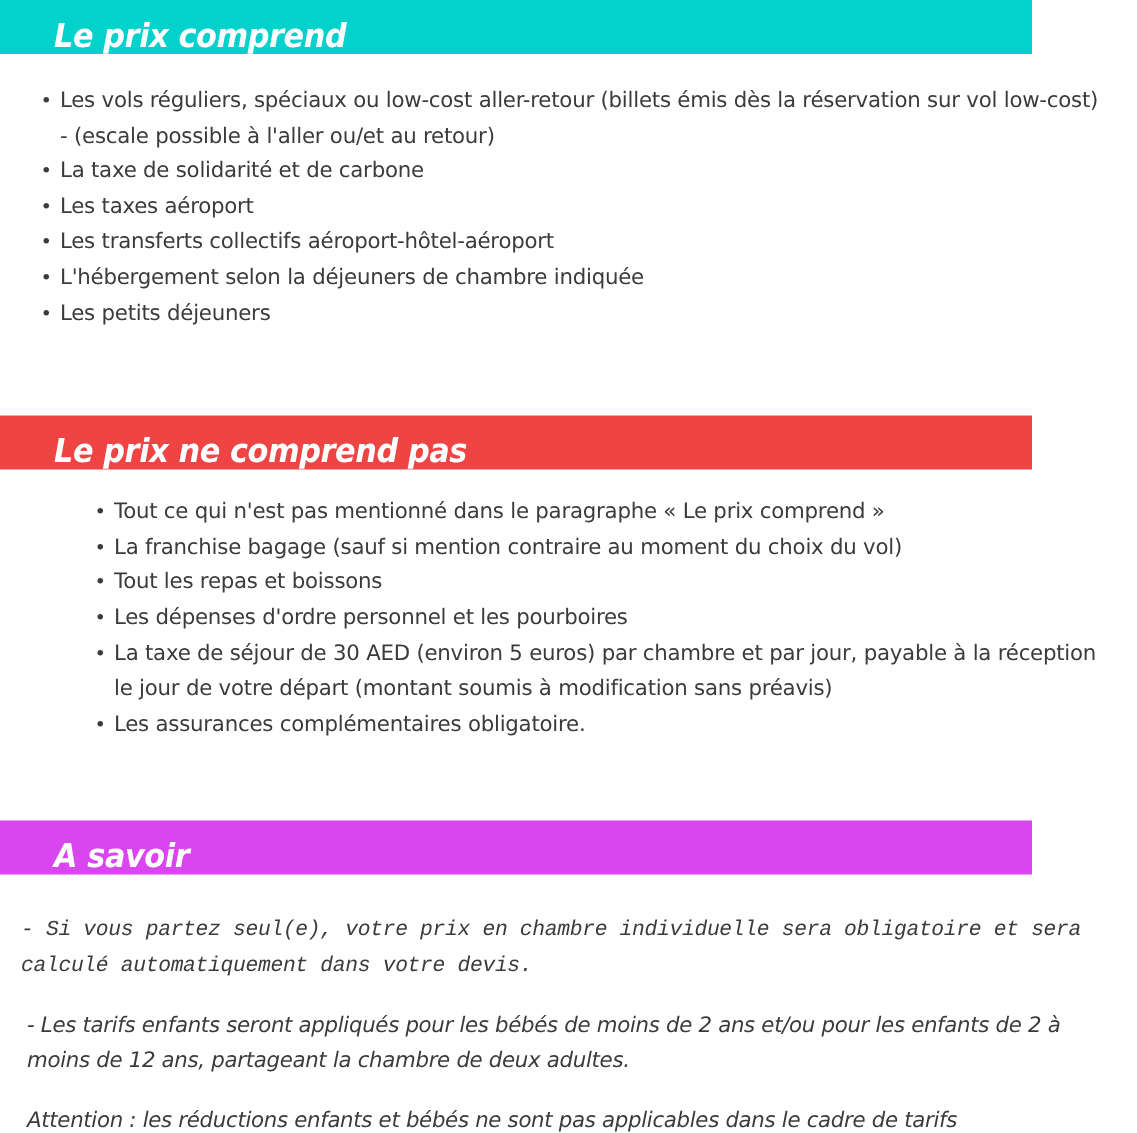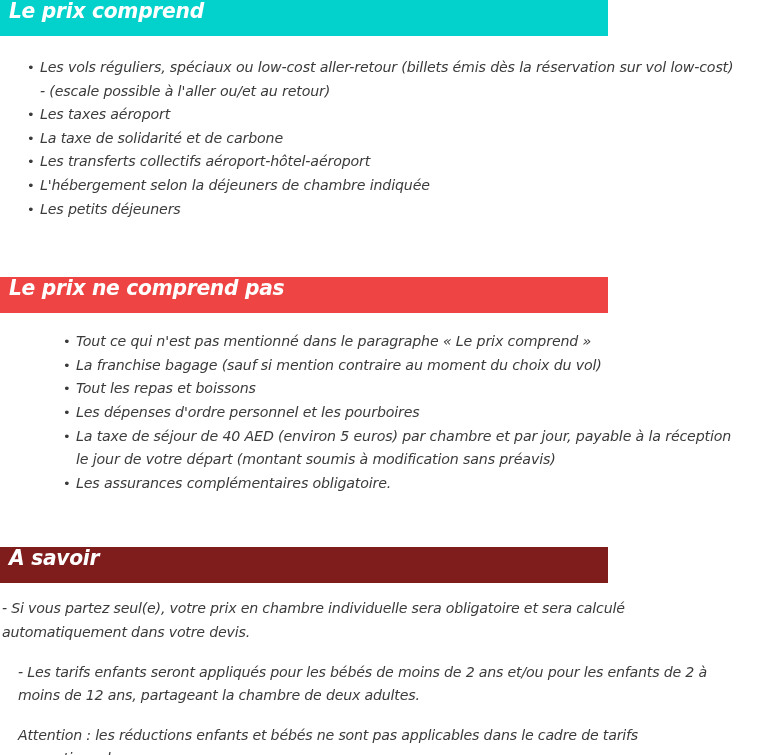"Le prix comprend" .section-bar { align-items: flex-start -> flex-end; padding-left: 9px -> 36px; width: 608px -> 688px }
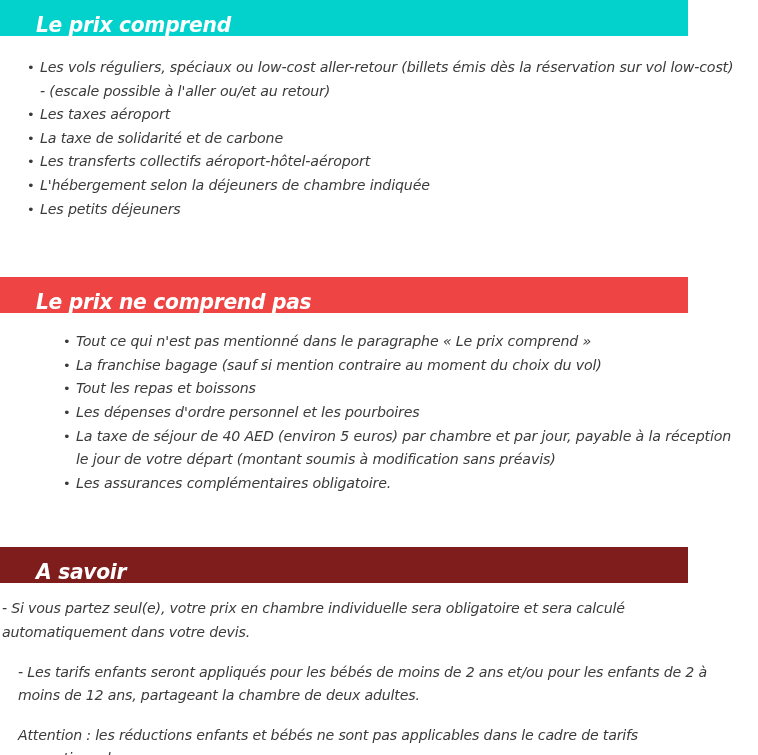"Les vols réguliers, spéciaux ou" .bullet-item { font-style: italic -> none }
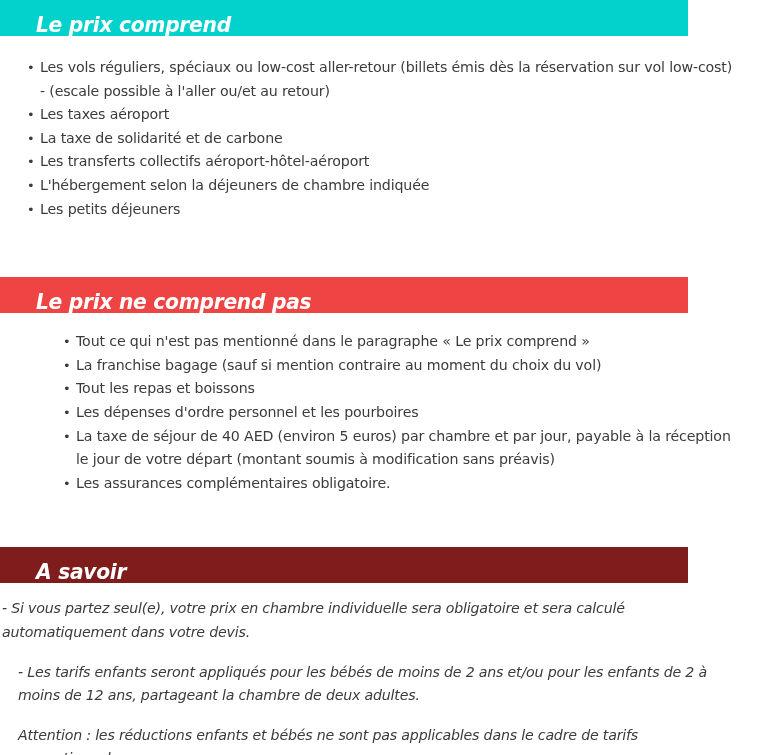"Les taxes aéroport" li.bullet-item { order: before "La taxe de solidarité et" -> after "La taxe de solidarité et" }
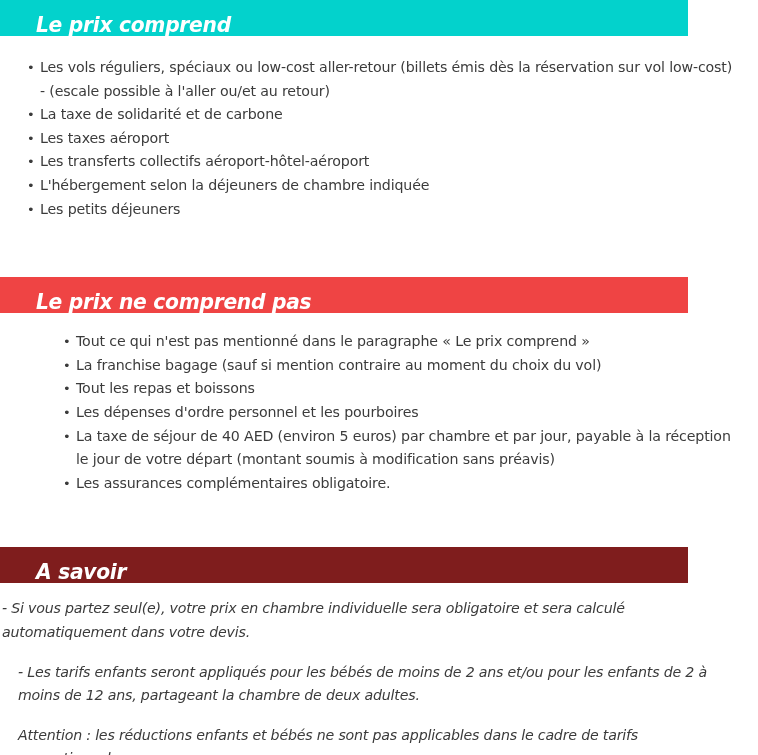"La taxe de séjour de" li.bullet-item { text: 40 -> 30 }
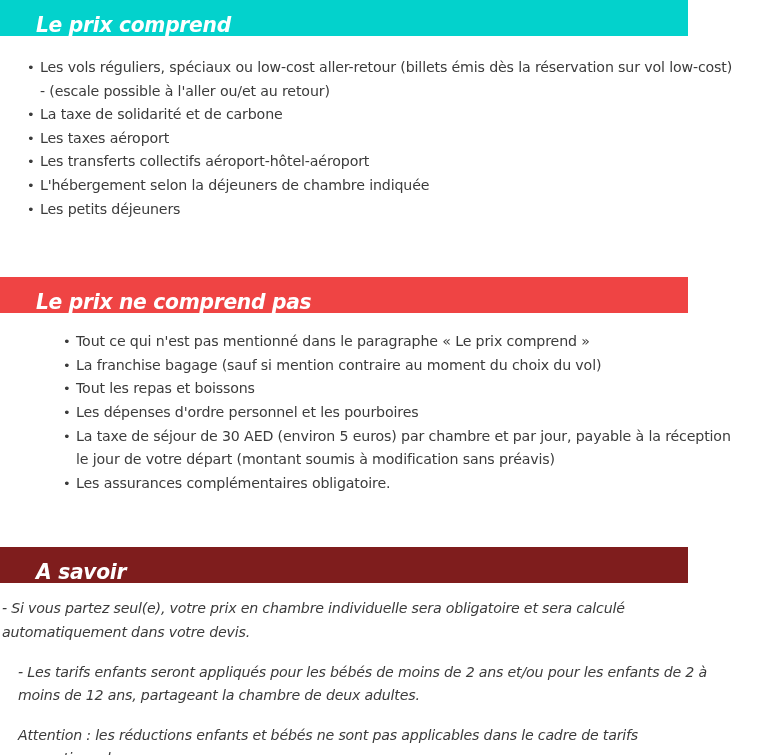"A savoir" div.section-bar { background: #7f1d1d -> #d946ef }
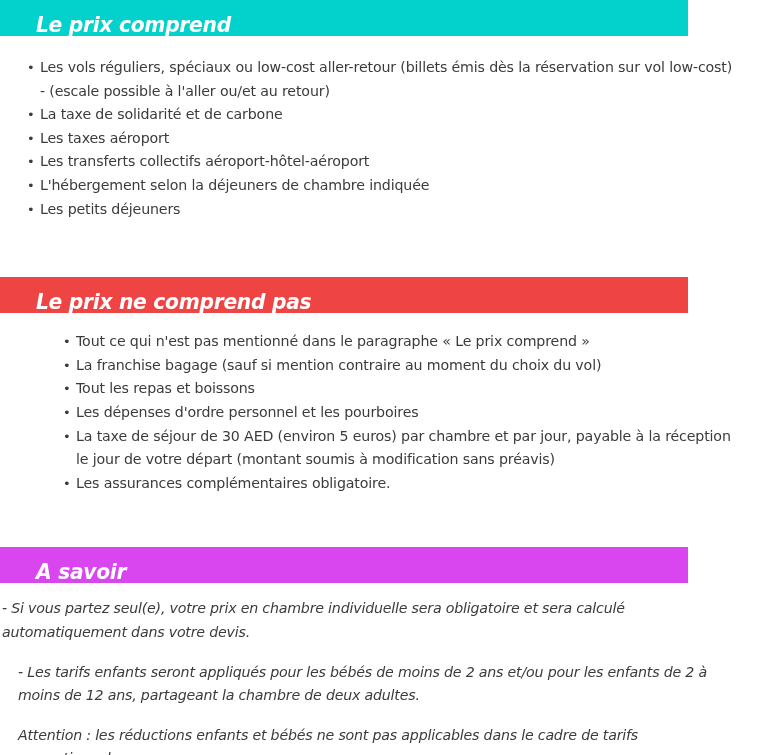"- Si vous partez seul(e)," p.note-line { font-family: none -> Liberation Mono, monospace; margin: 0 -> 12px }
